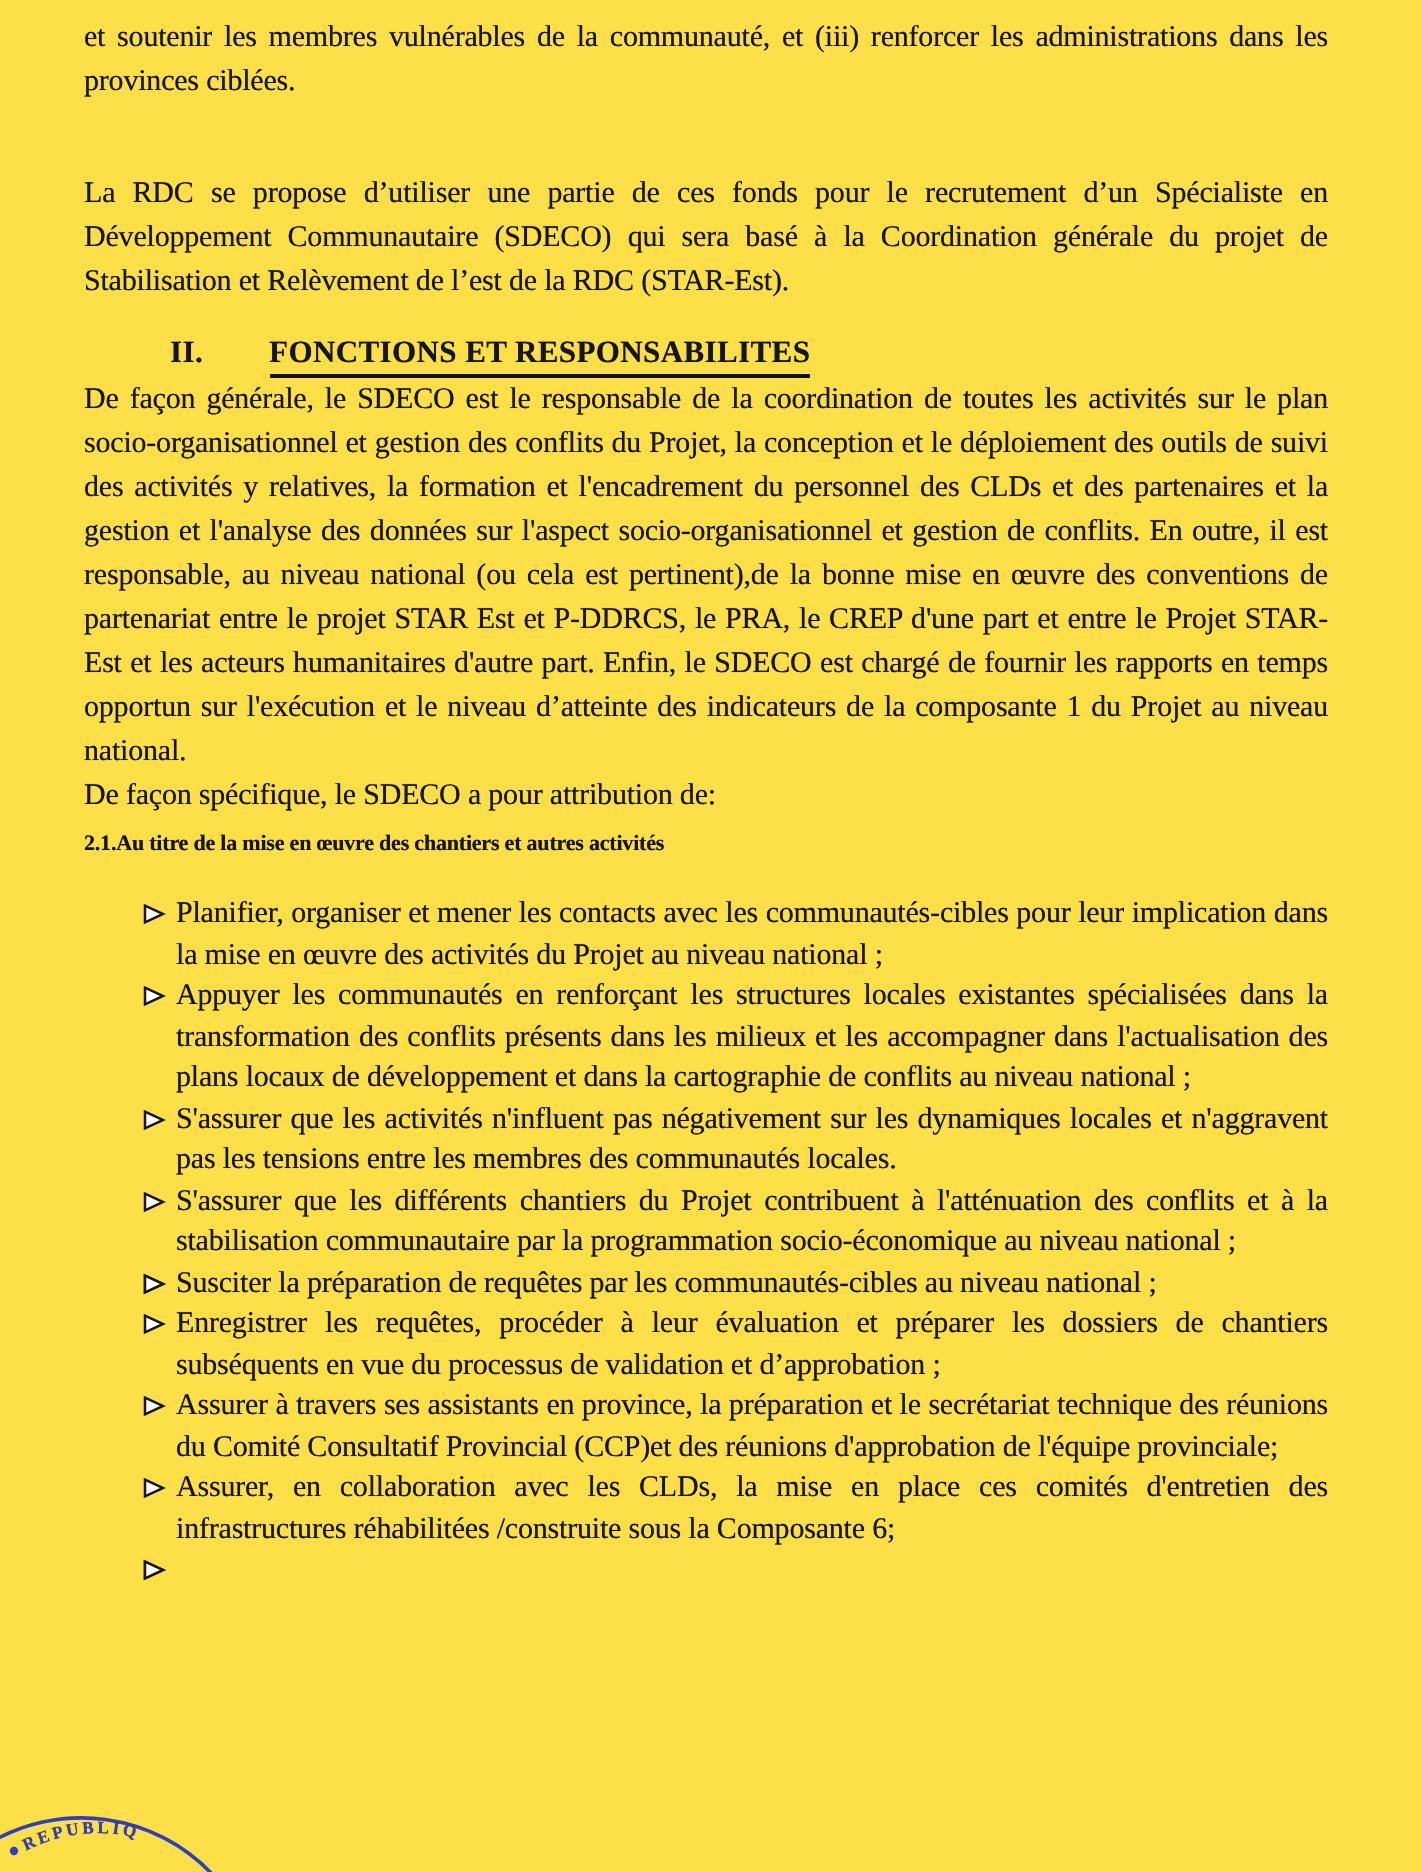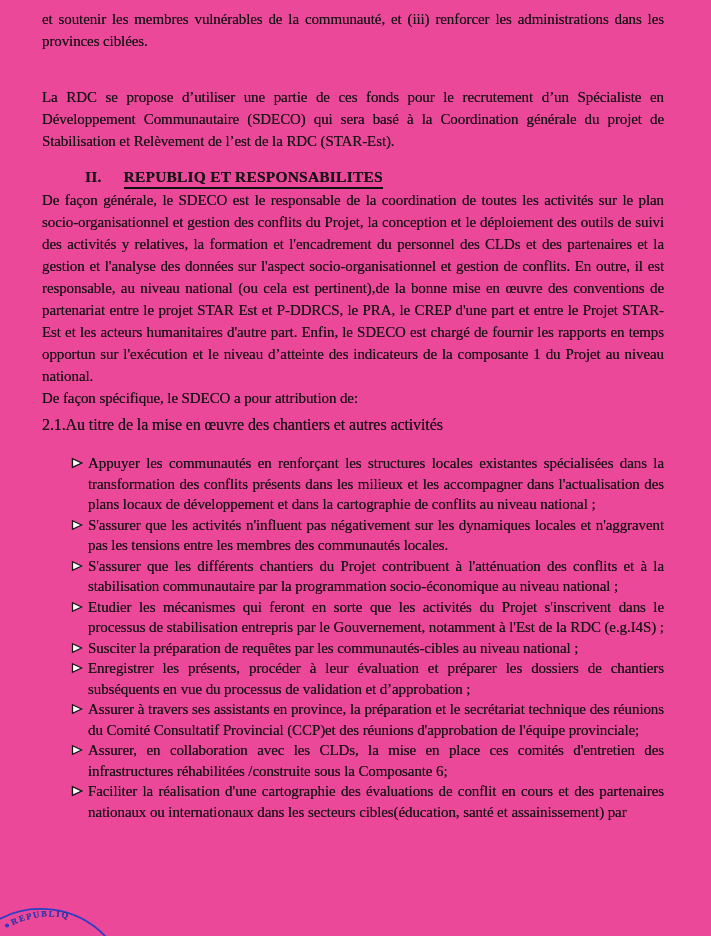"et soutenir les membres vulnérables" .page { background: #ec4899 -> #fde047 }
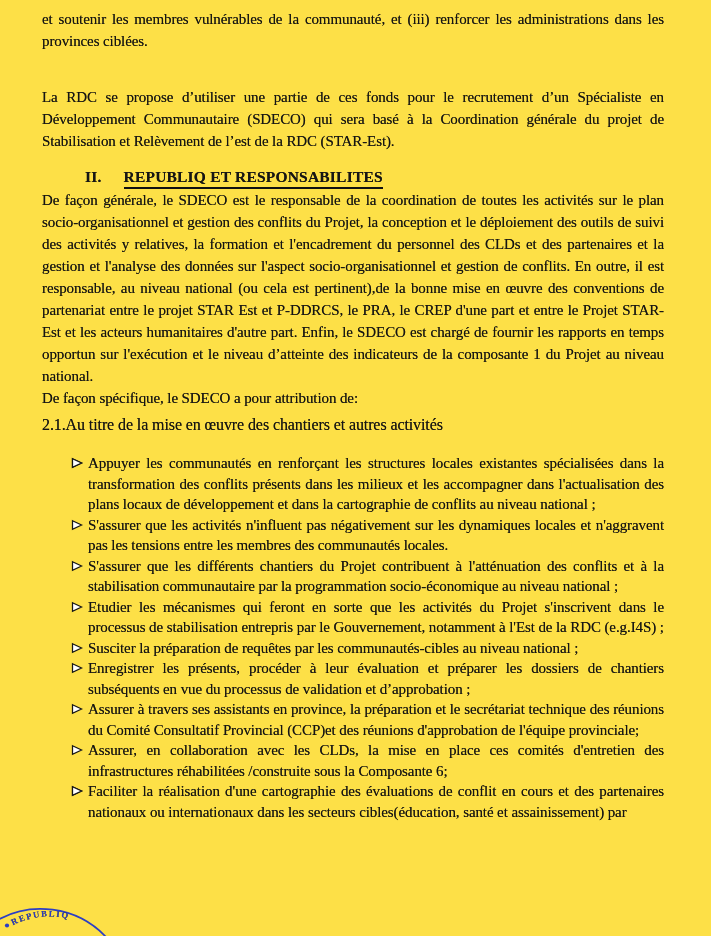"II." .section-heading .sec-num { margin-right: 22px -> 33px }
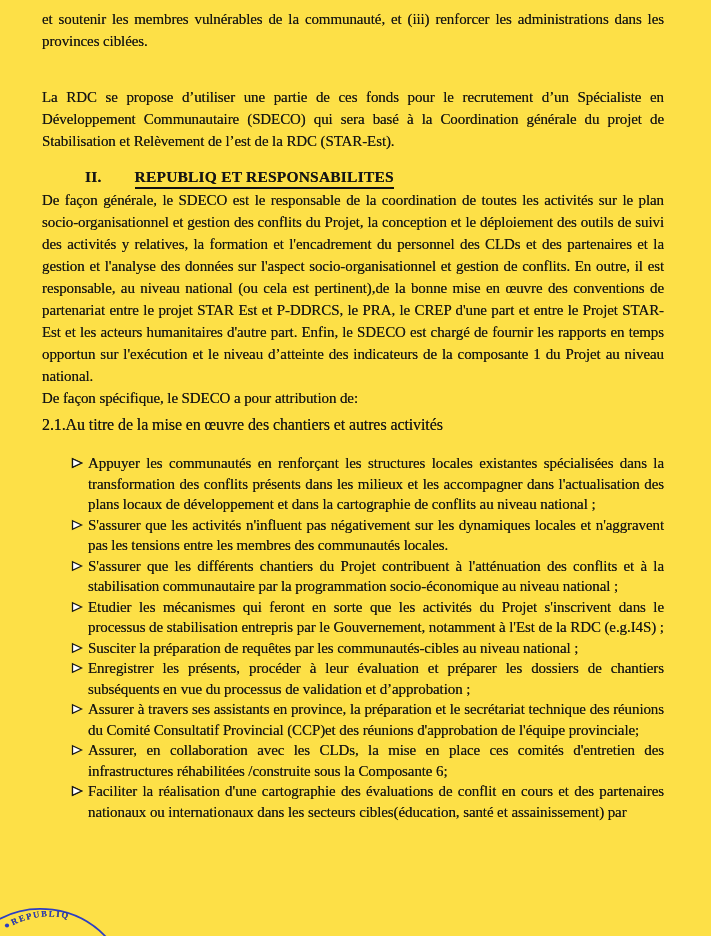"REPUBLIQ ET RESPONSABILITES" span.sec-title { text: REPUBLIQ -> FONCTIONS }
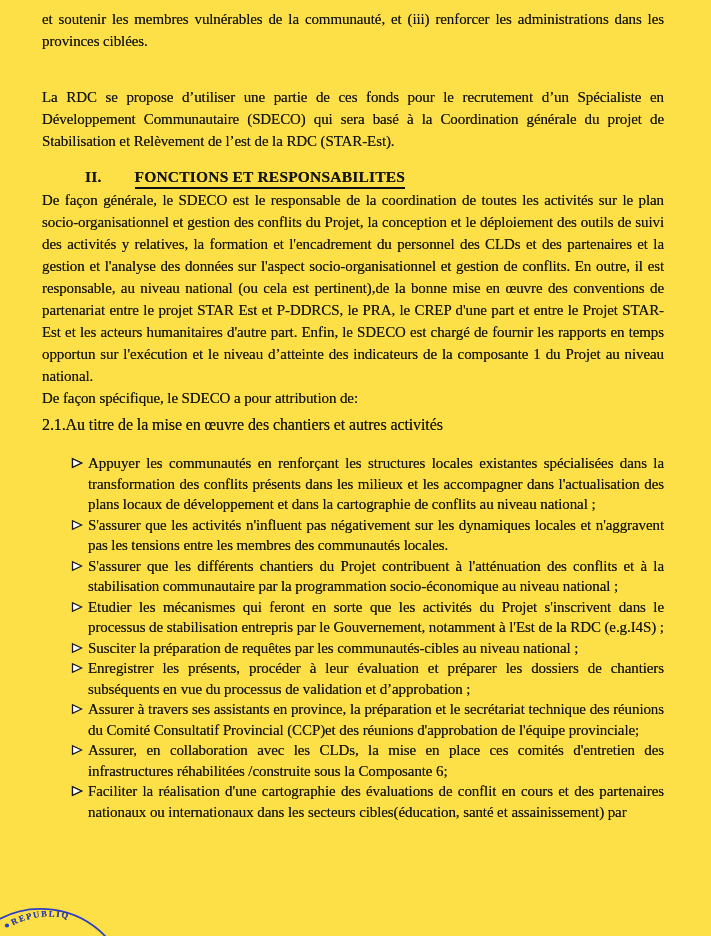"2.1.Au titre de la mise" .subsection-heading { font-size: 16px -> 11px; font-weight: normal -> bold }
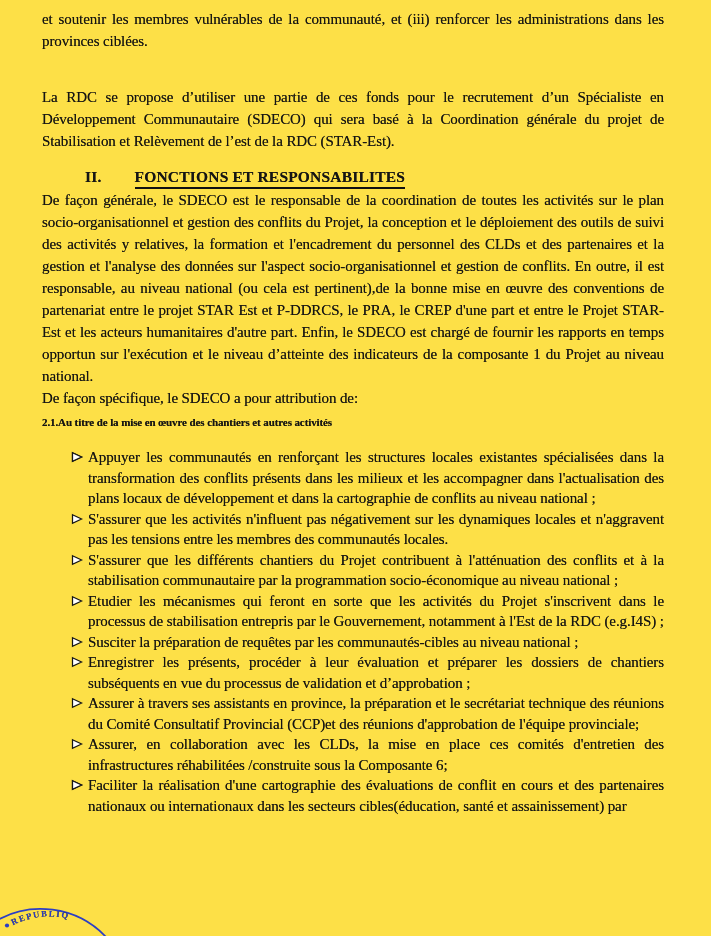"Planifier, organiser et mener les" span { html: none -> <span>Planifier, organiser et mener les contacts avec les communautés-cibles pour leur implication dans la mise en œuvre des activités du Projet au niveau national ;</span> }
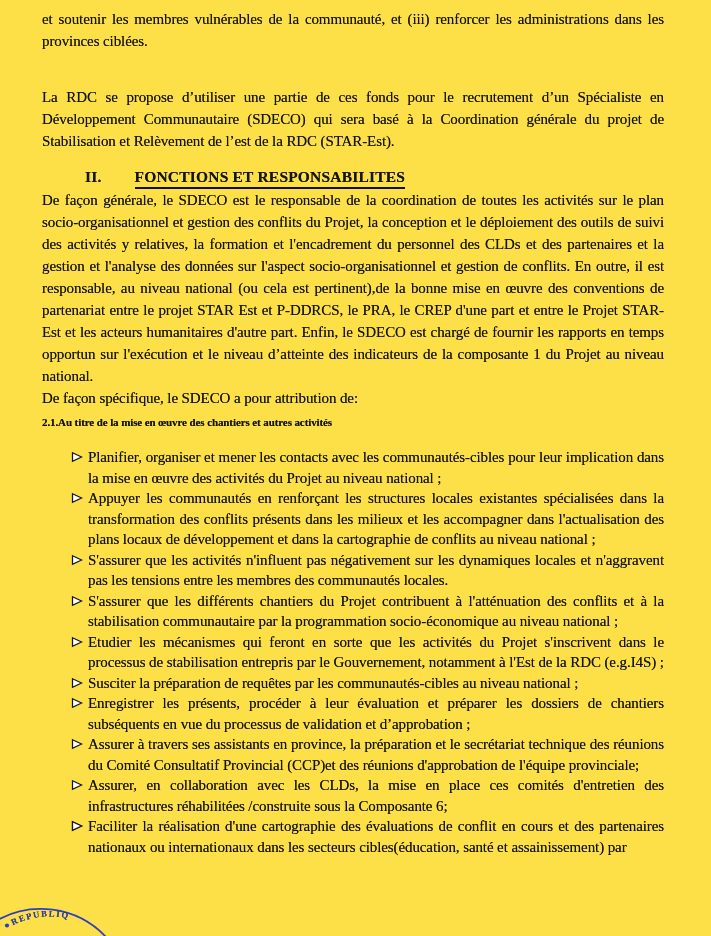"Etudier les mécanismes qui feront" span { html: <span>Etudier les mécanismes qui feront en sorte que les activités du Projet s'inscrivent dans le processus de stabilisation entrepris par le Gouvernement, notamment à l'Est de la RDC (e.g.I4S) ;</span> -> none }
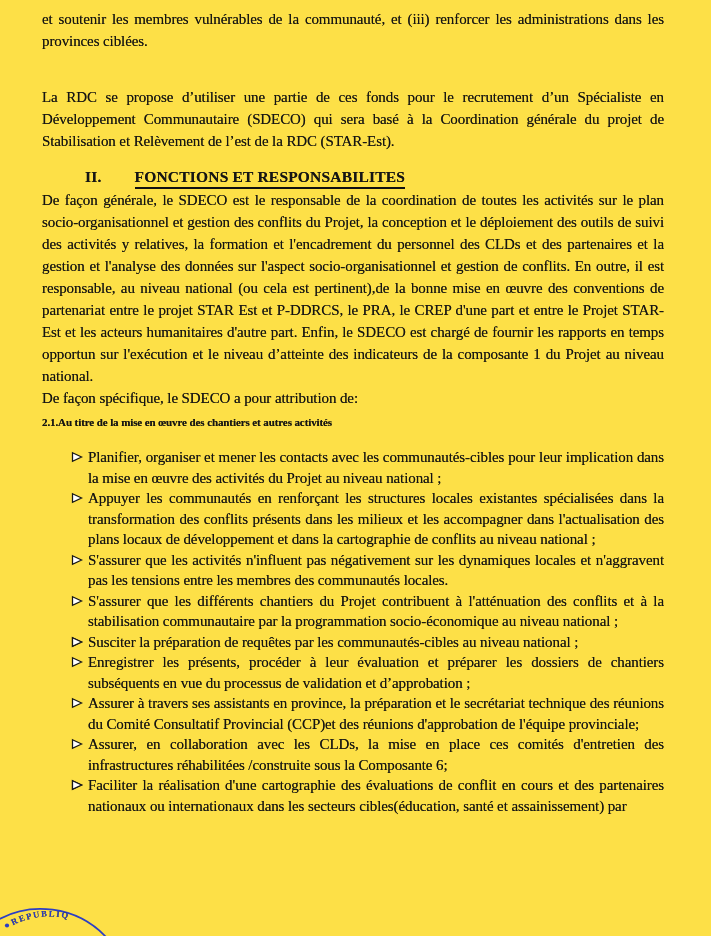"Enregistrer les présents, procéder à" span { text: présents -> requêtes }
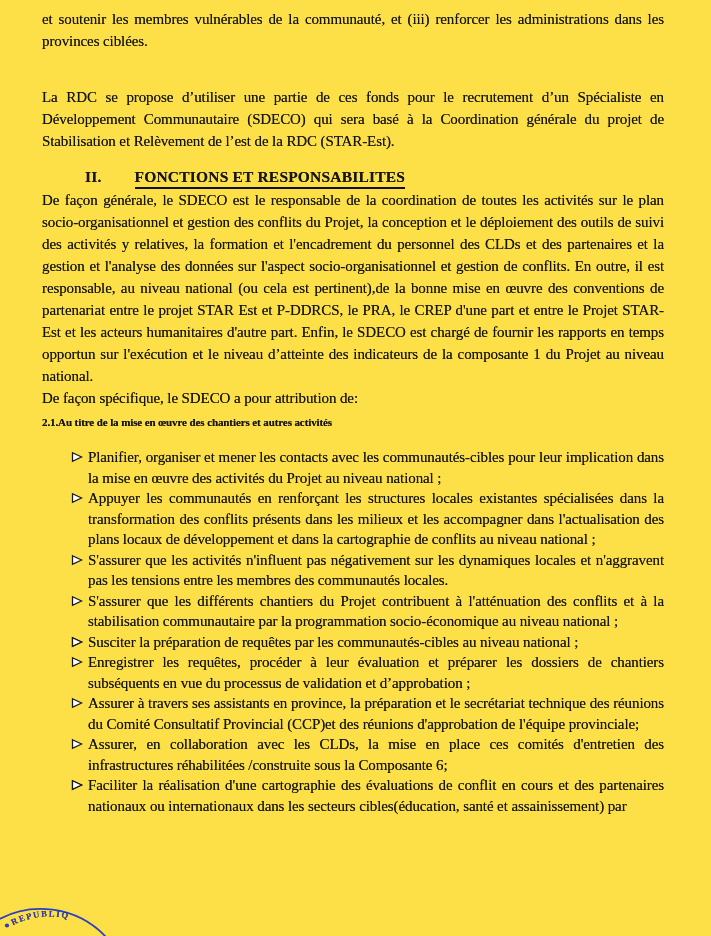"Faciliter la réalisation d'une" span { html: <span>Faciliter la réalisation d'une cartographie des évaluations de conflit en cours et des partenaires nationaux ou internationaux dans les secteurs cibles(éducation, santé et assainissement) par</span> -> none }
